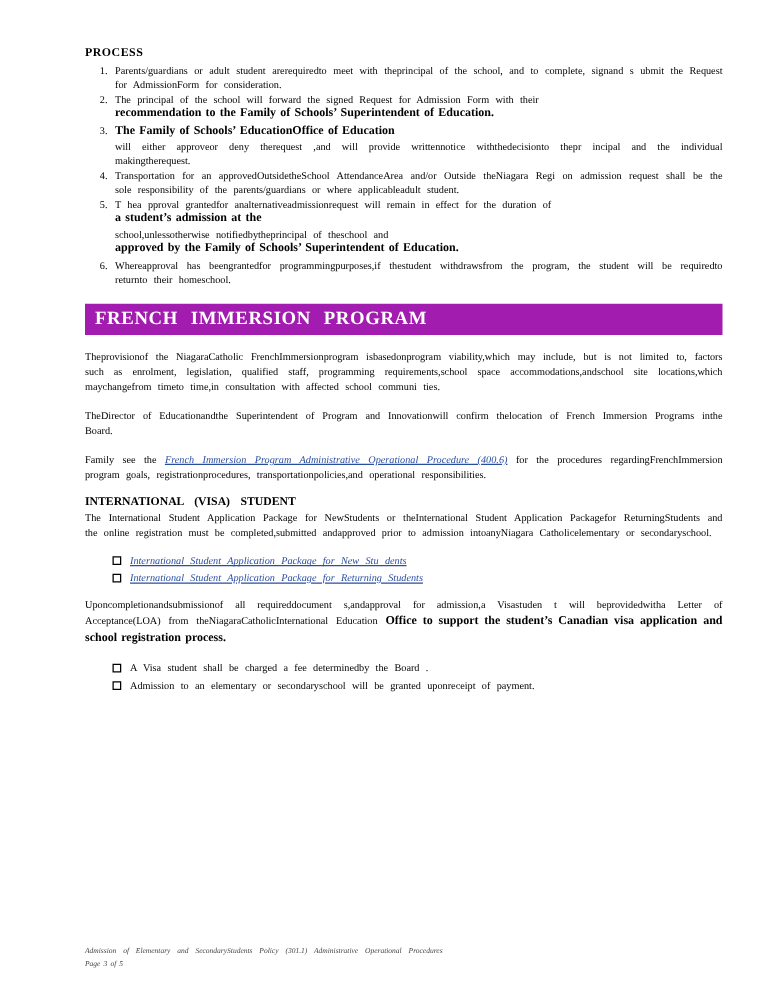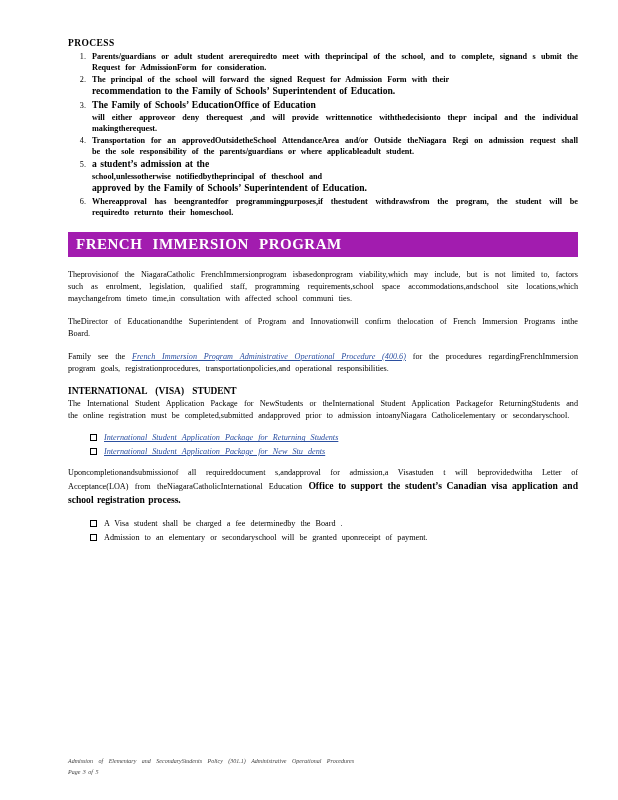"Parents/guardians or adult student" .spread { font-weight: bold -> none }
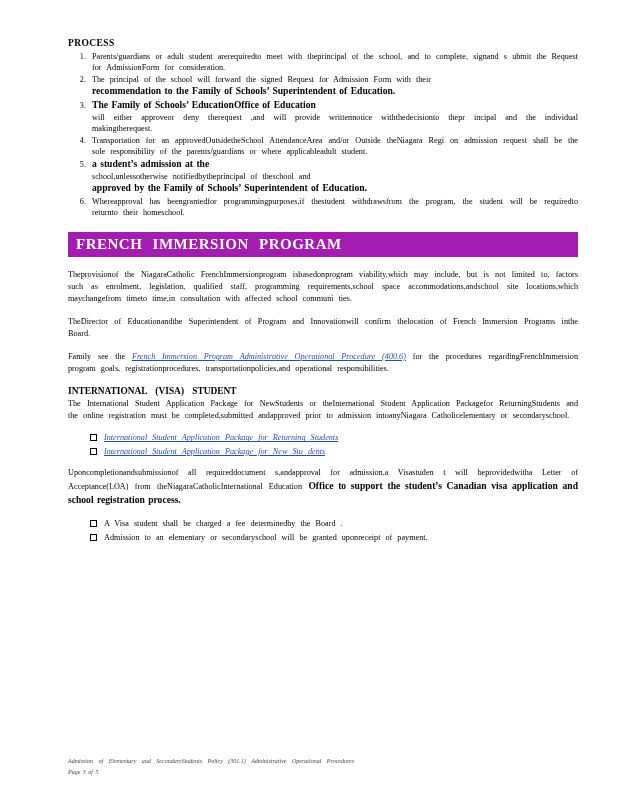"T hea pproval grantedfor" span.spread { html: none -> <span>T hea pproval grantedfor analternativeadmissionrequest will remain in effect for the duration of</span> }
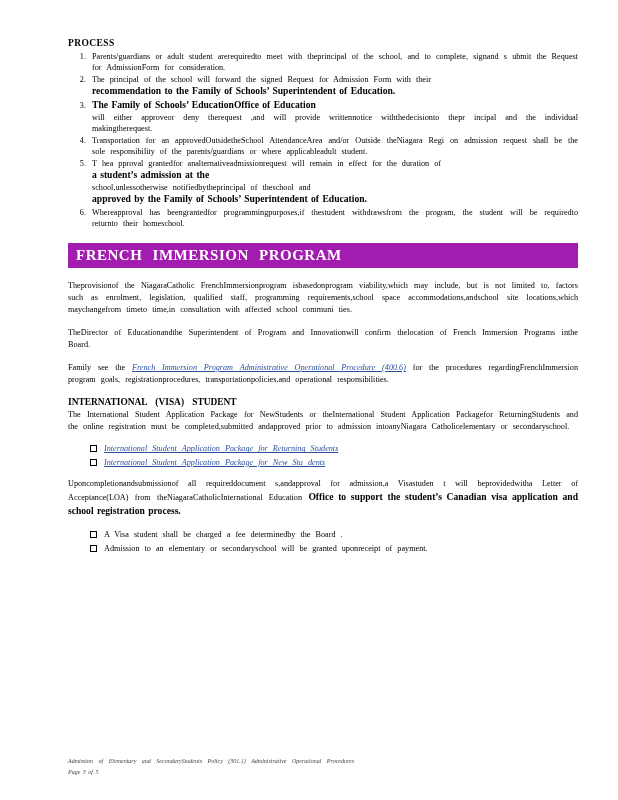"International Student Application" li { order: before "International Student Application Package for New Stu" -> after "International Student Application Package for New Stu" }
